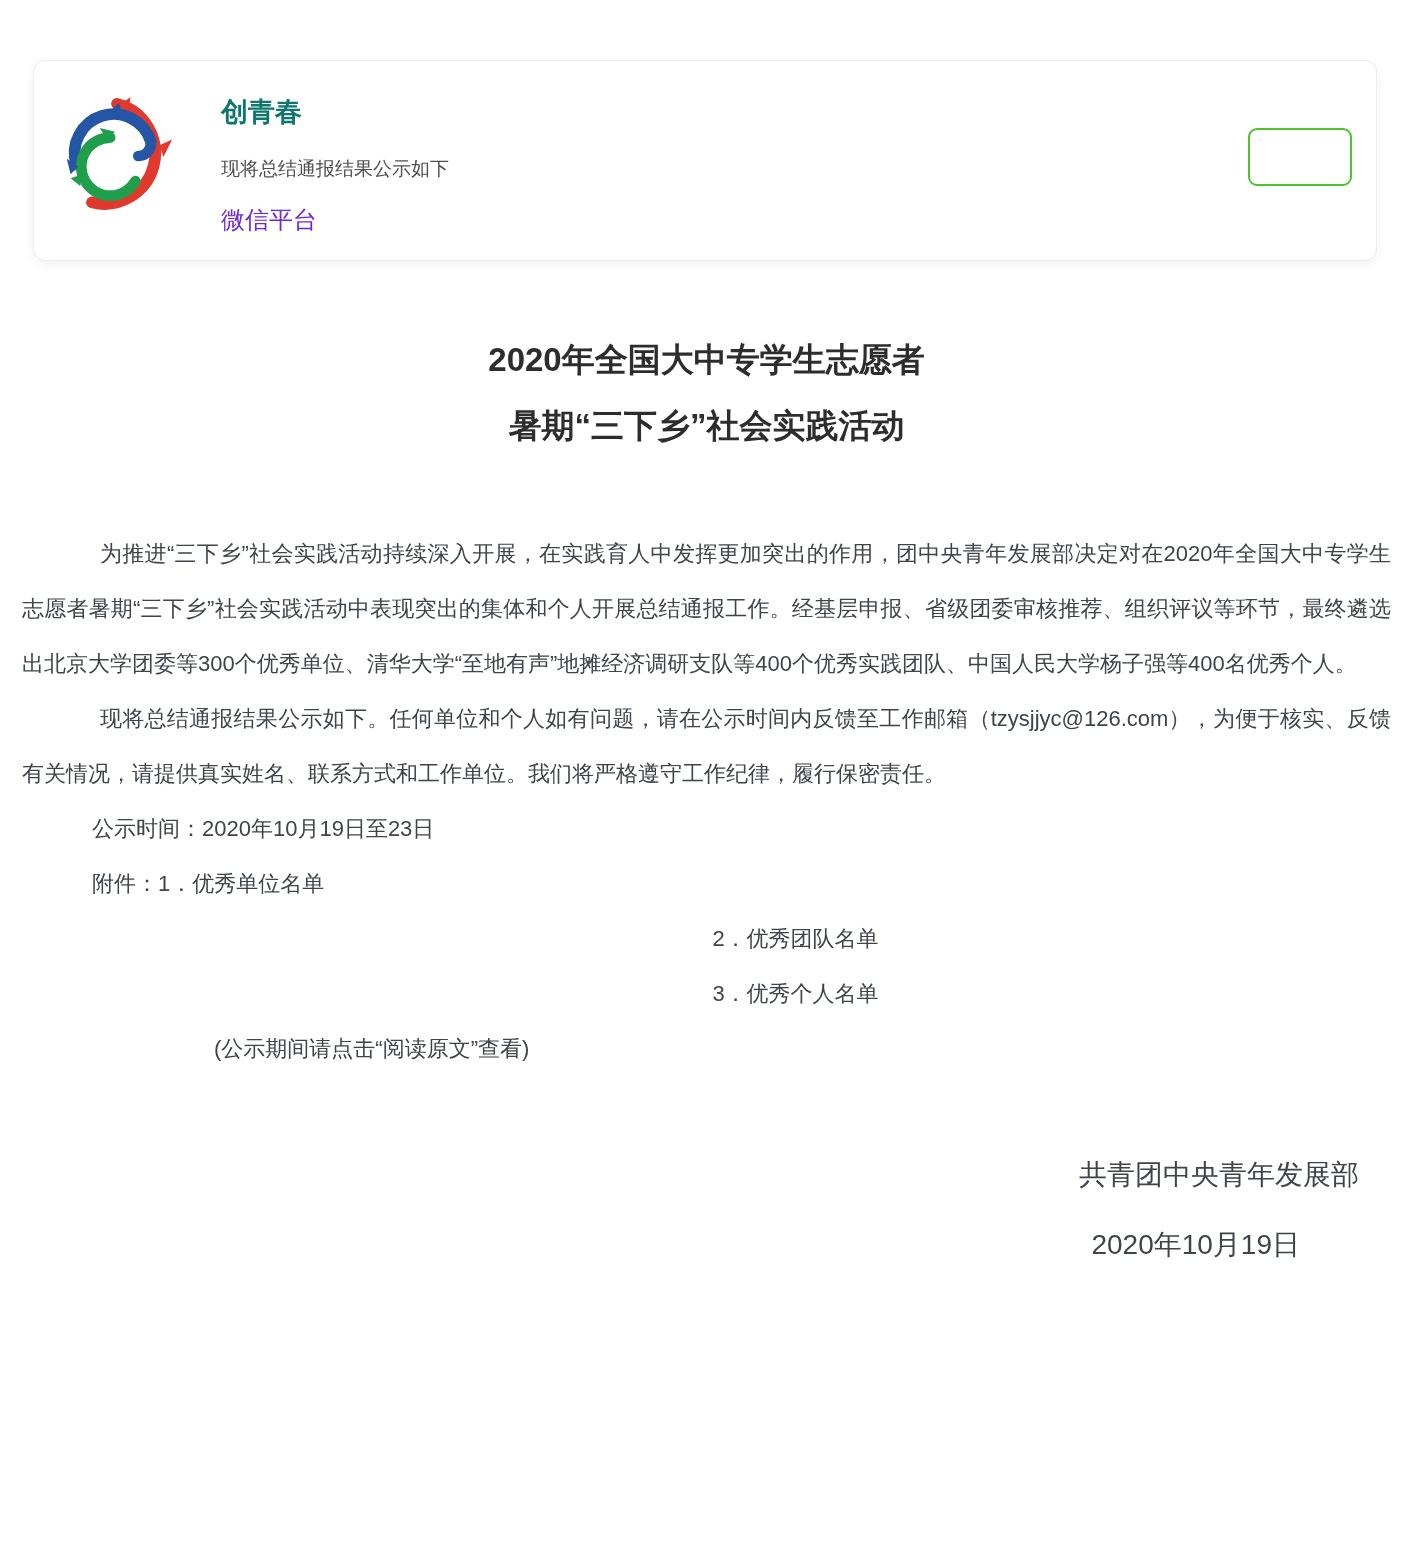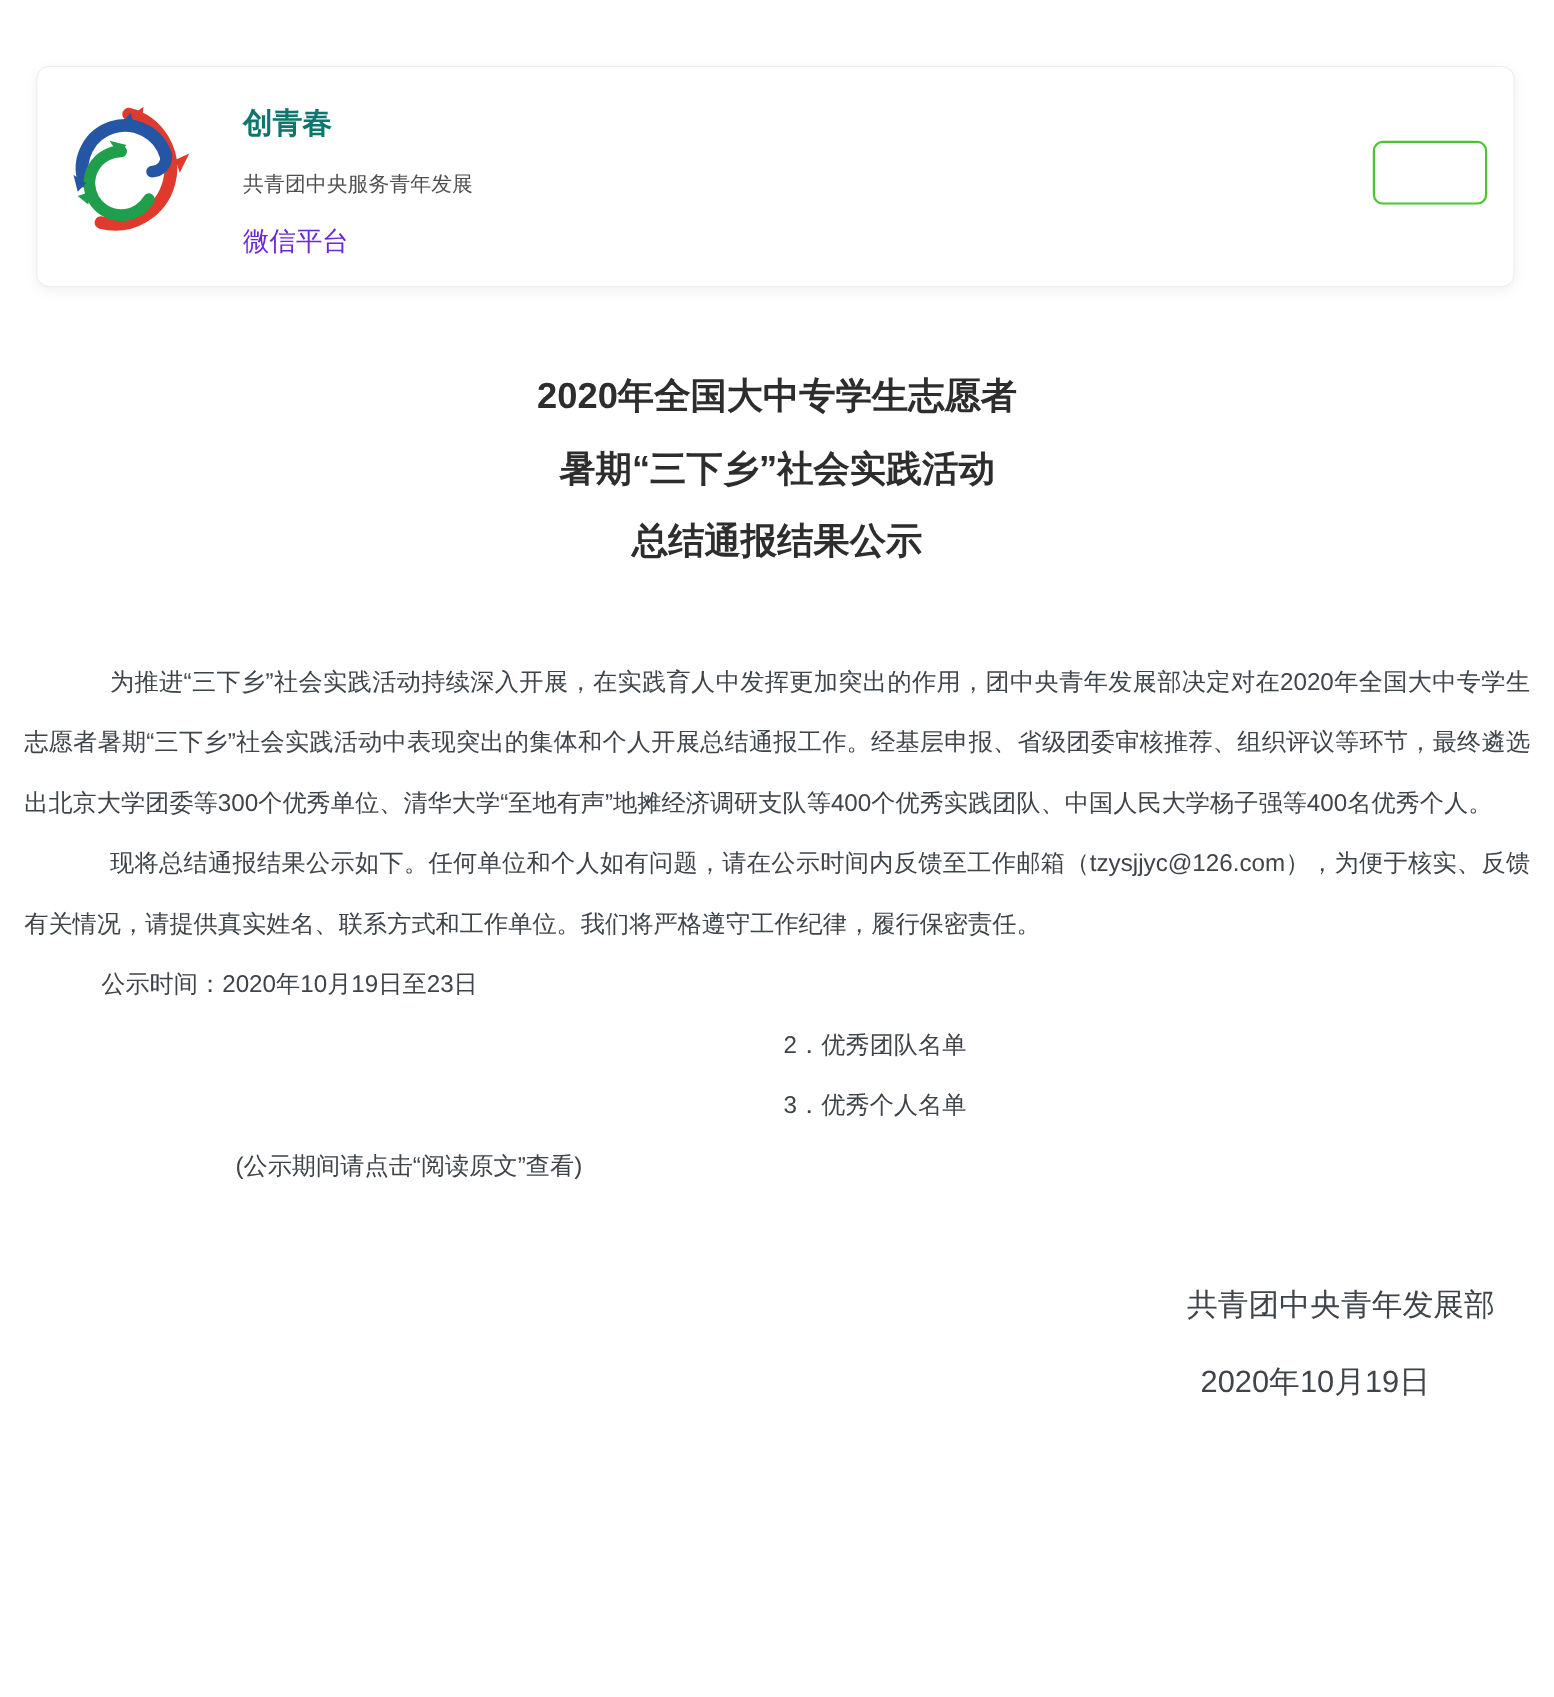"共青团中央服务青年发展" div.account-subtitle { text: 共青团中央服务青年发展 -> 现将总结通报结果公示如下 }
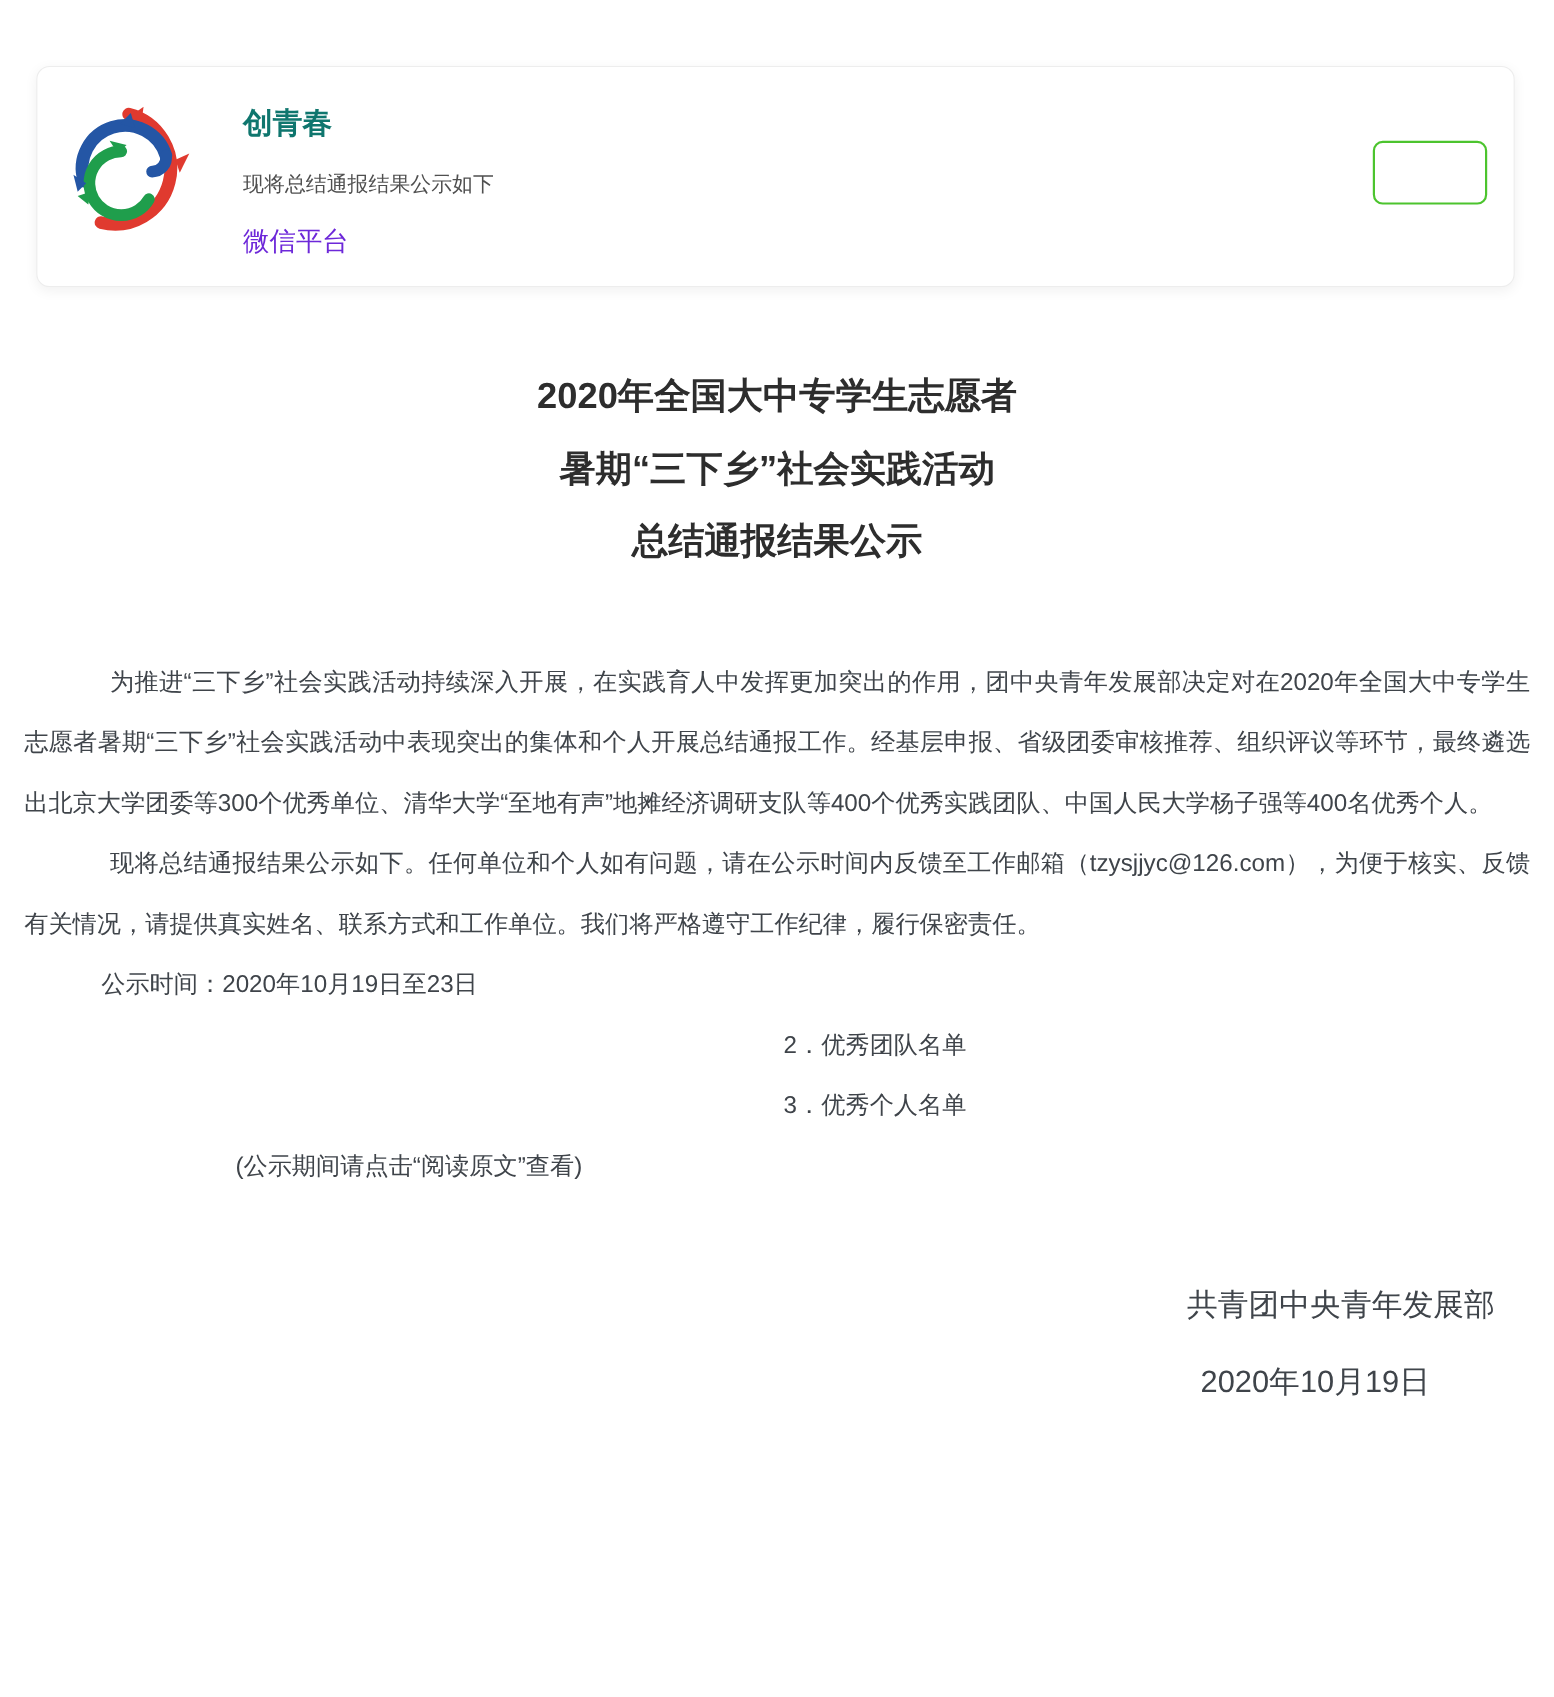"总结通报结果公示" div { html: <div>总结通报结果公示</div> -> none }
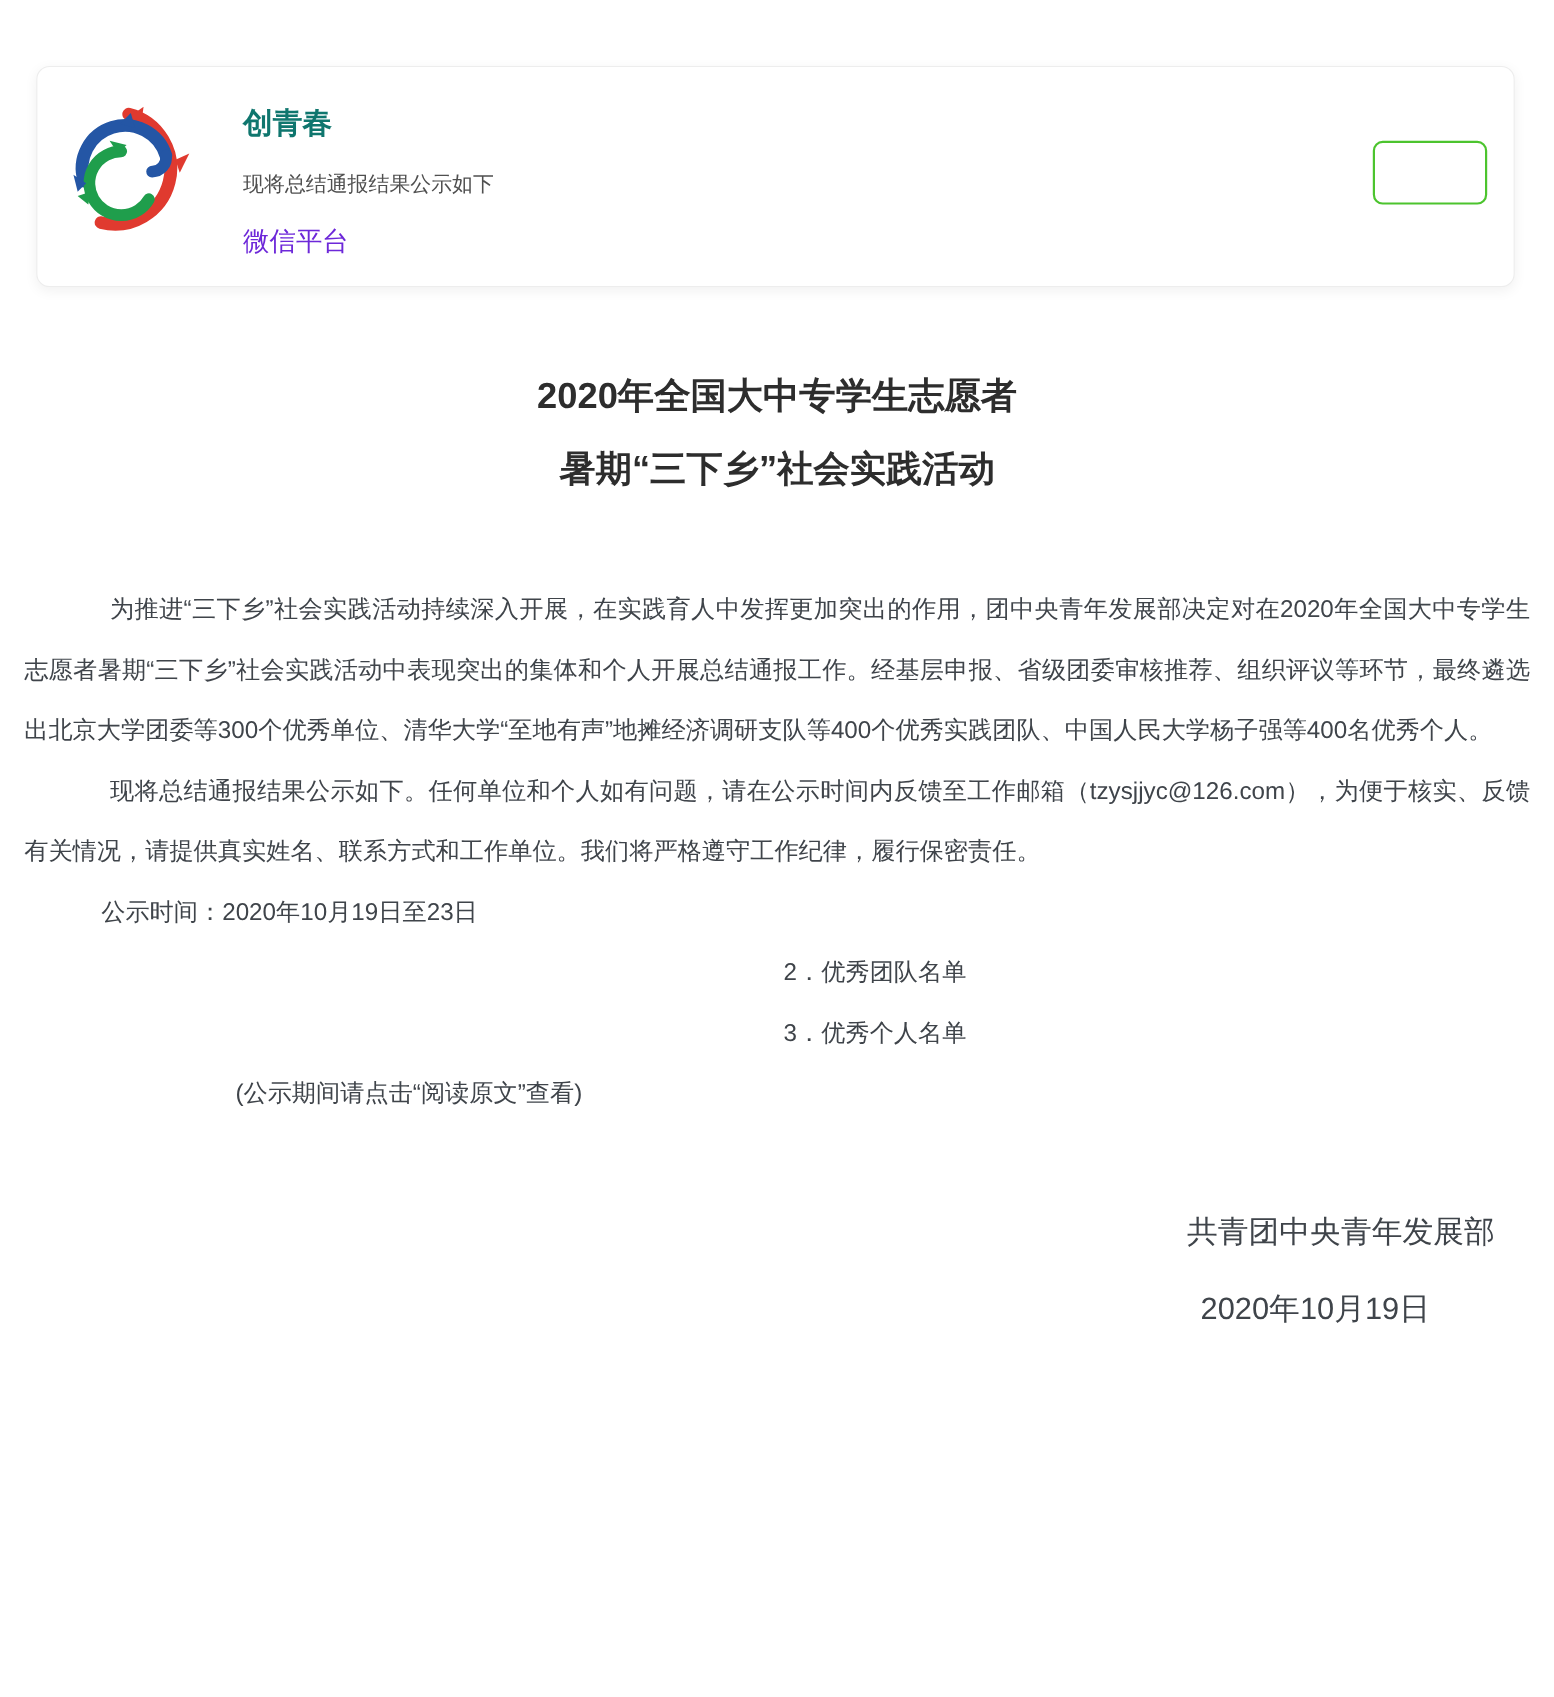"附件：1．优秀单位名单" div.detail-line { html: none -> <div>附件：1．优秀单位名单</div> }
